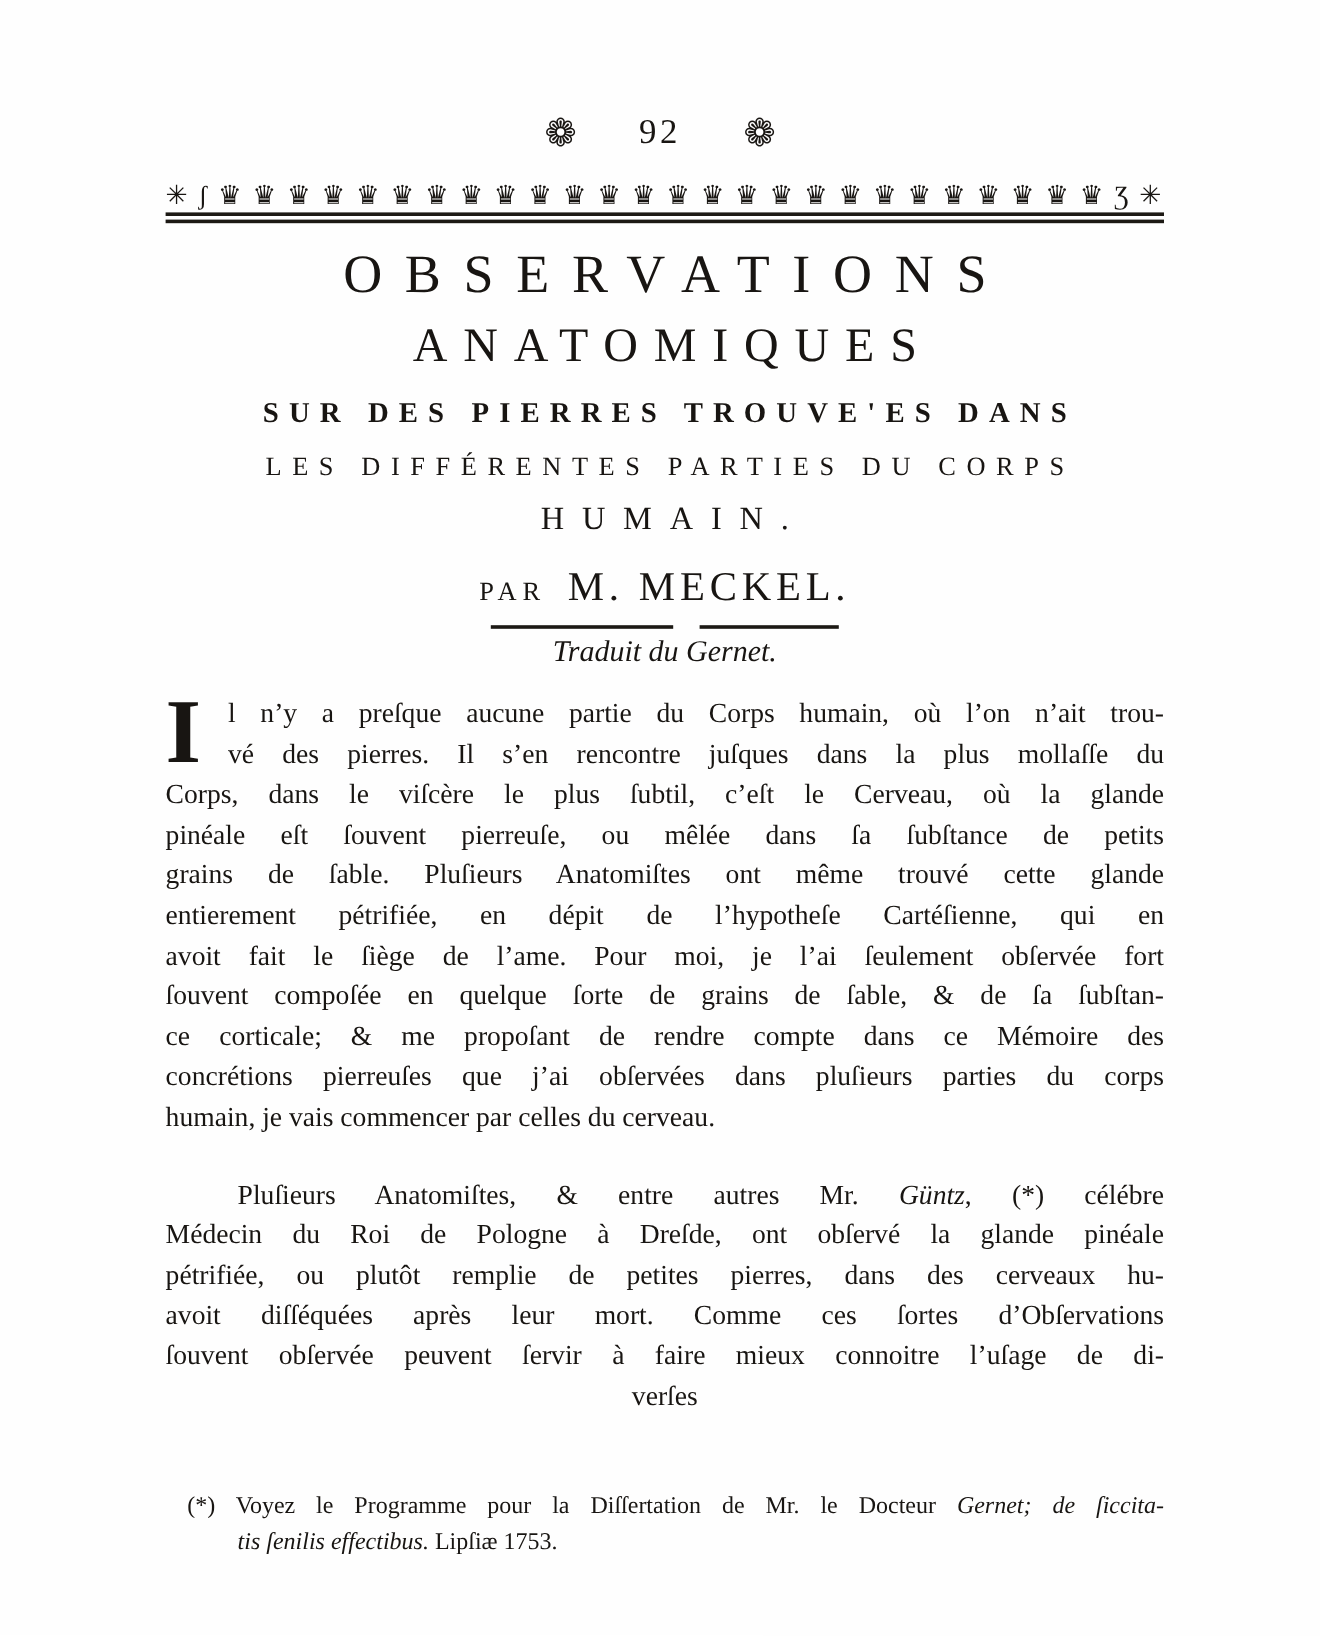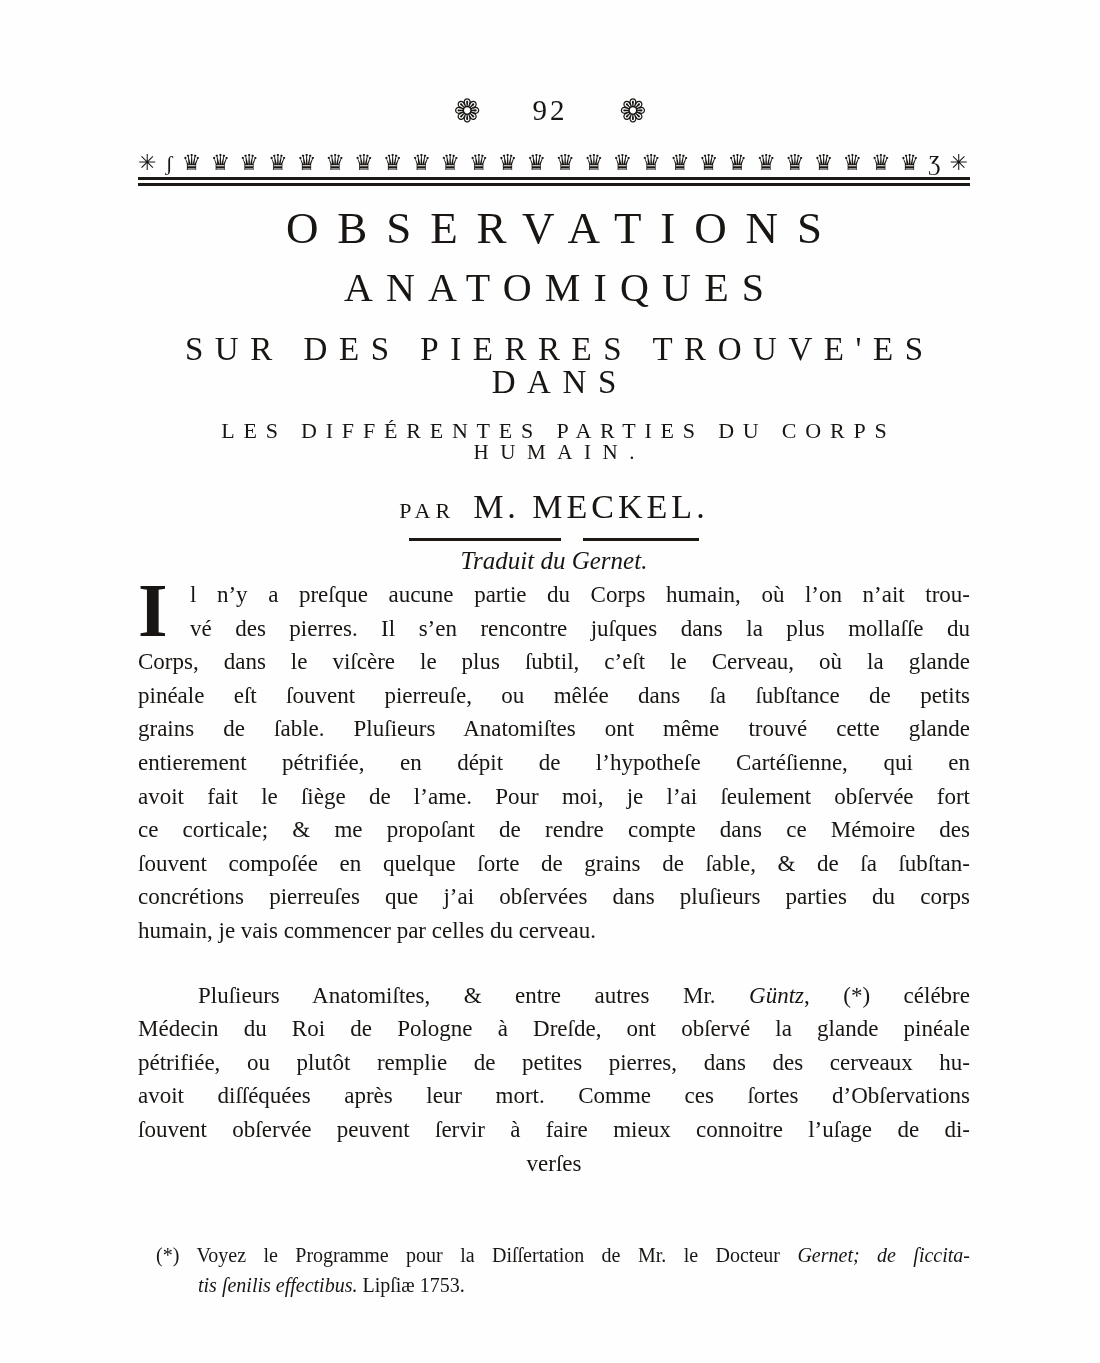"SUR DES PIERRES TROUVE'ES DANS" .title-line3 { font-size: 33px -> 24px; font-weight: none -> bold }
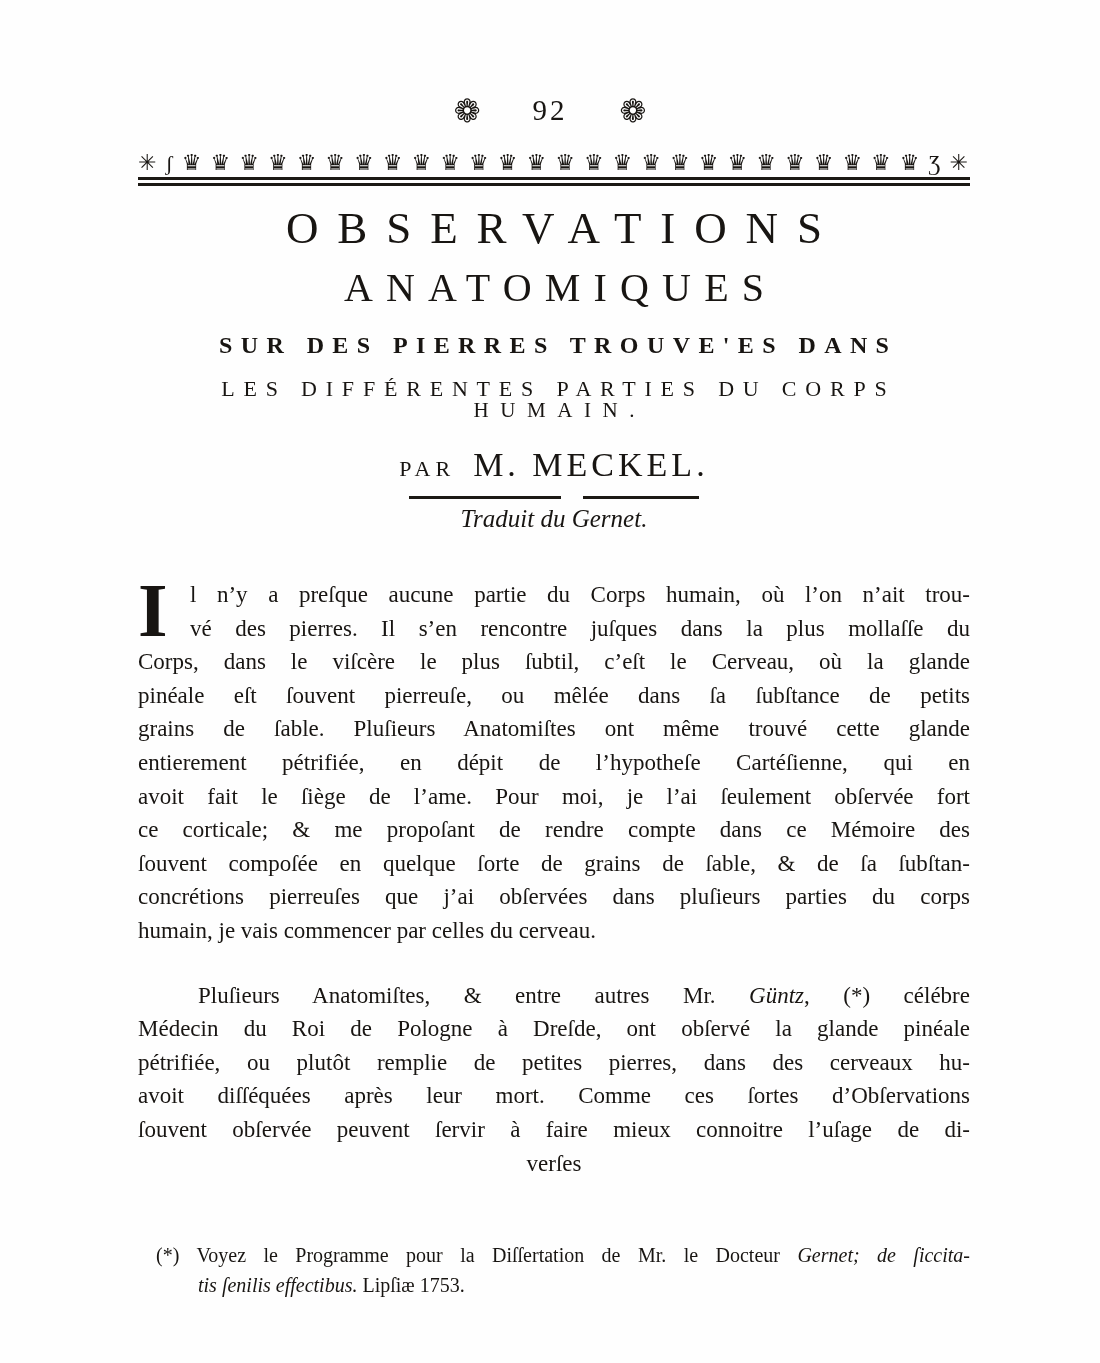"HUMAIN." .title-line5 { font-size: 21px -> 27px; margin-top: none -> 19px }
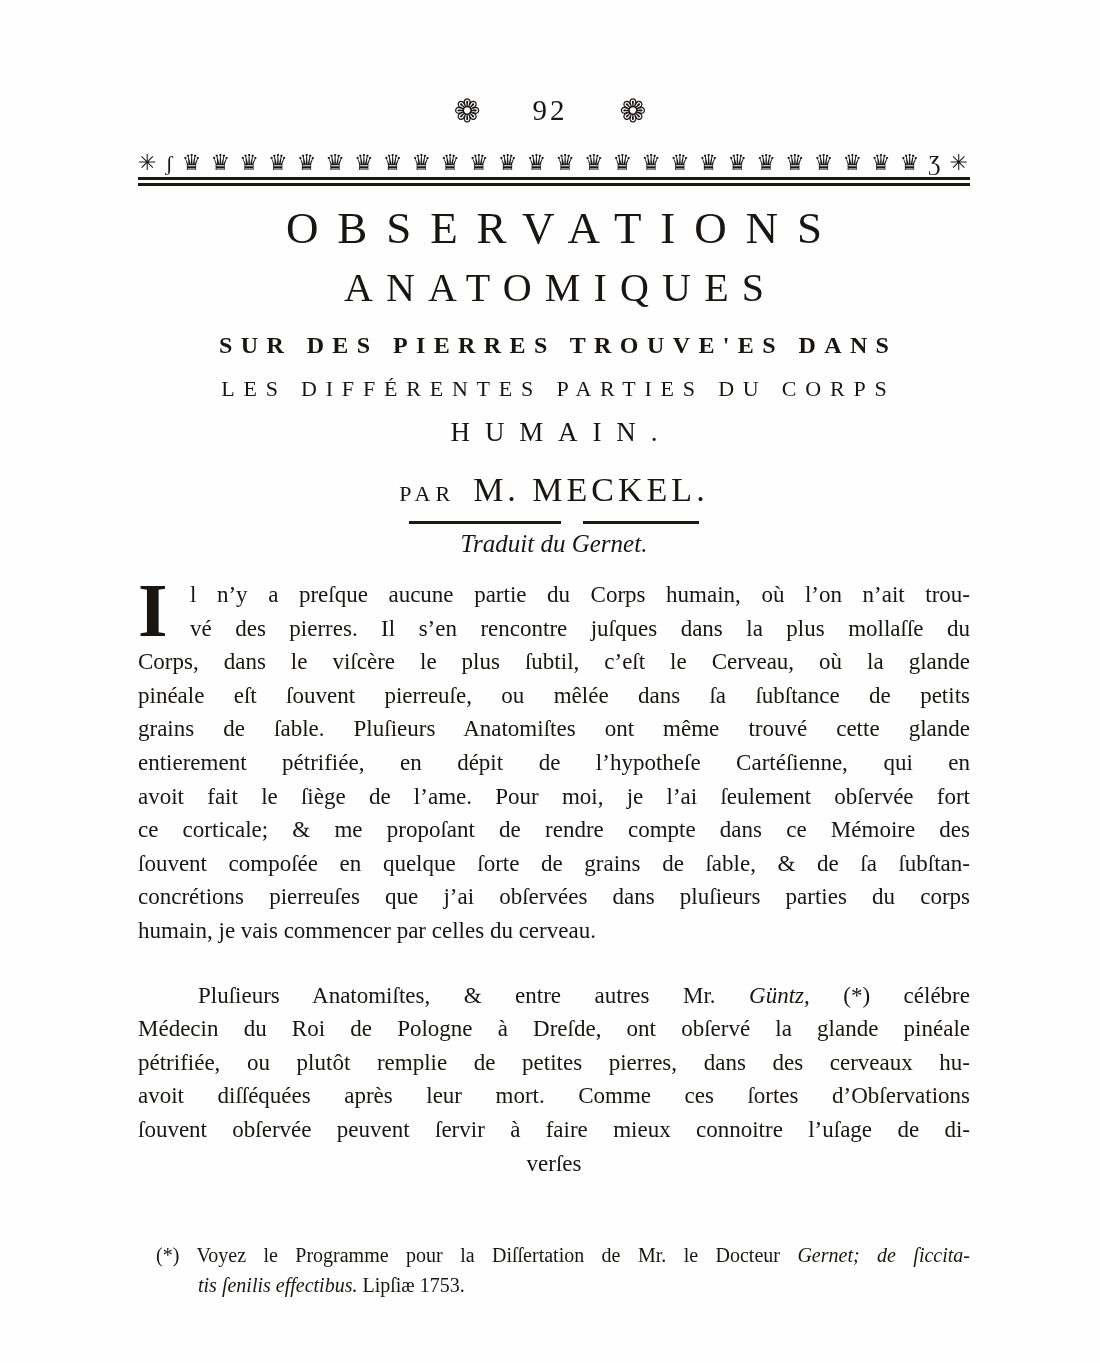"ce corticale; & me propoſant" div.line { order: before "ſouvent compoſée en quelque ſorte" -> after "ſouvent compoſée en quelque ſorte" }
